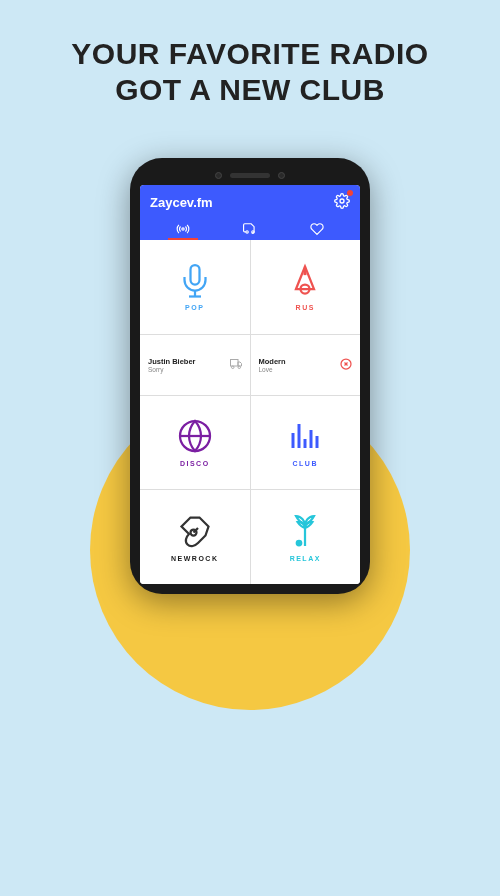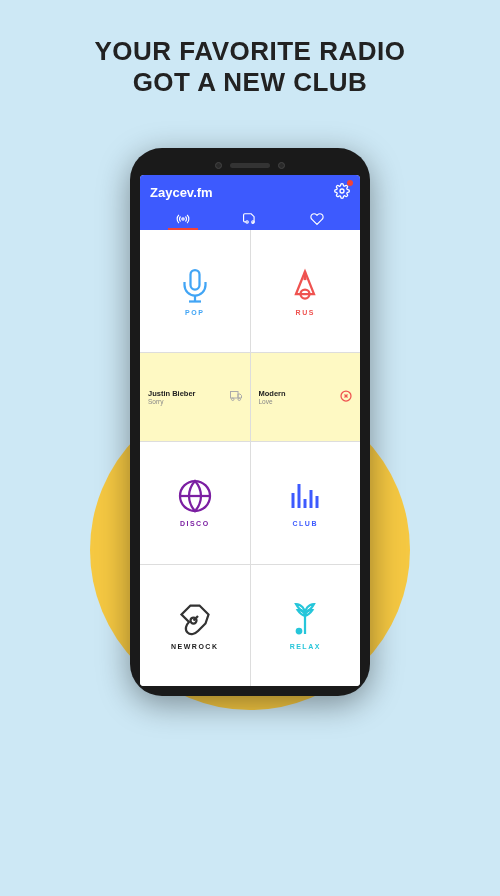"YOUR FAVORITE RADIO" .headline { font-size: 26px -> 30px }
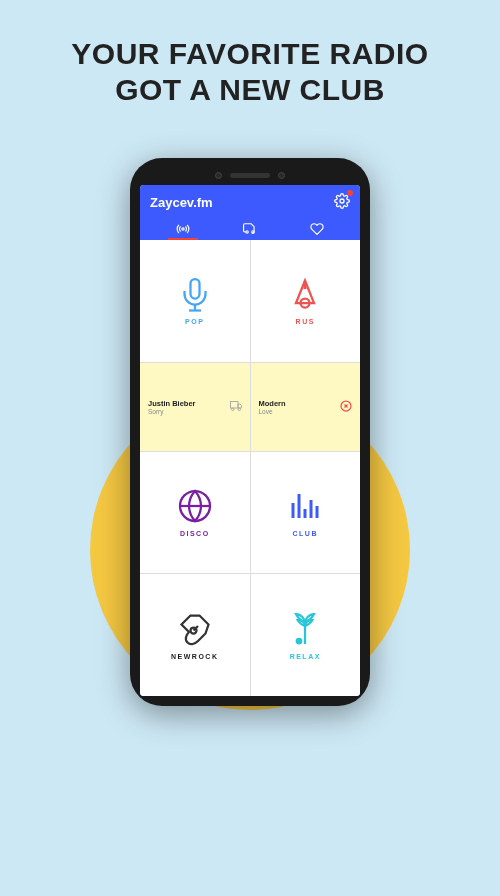"Zaycev.fm" .phone { height: 548px -> 436px }
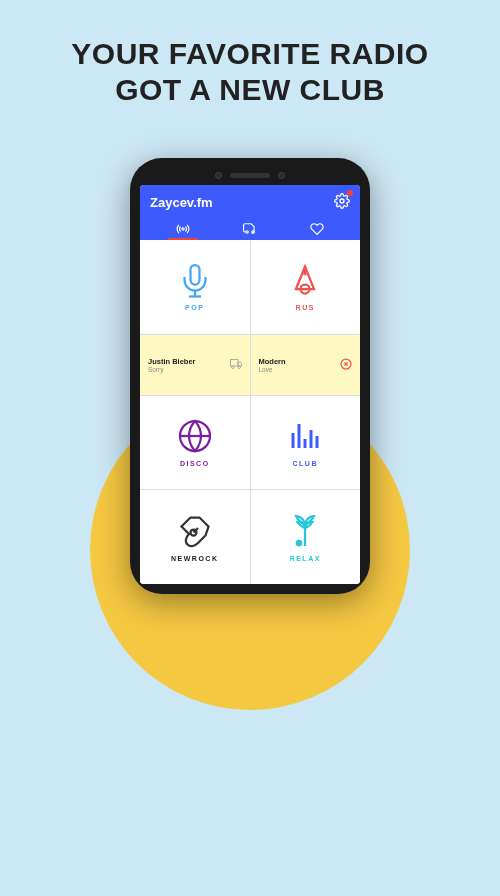"Justin Bieber" .song-row { background: #fef9c3 -> #ffffff }
